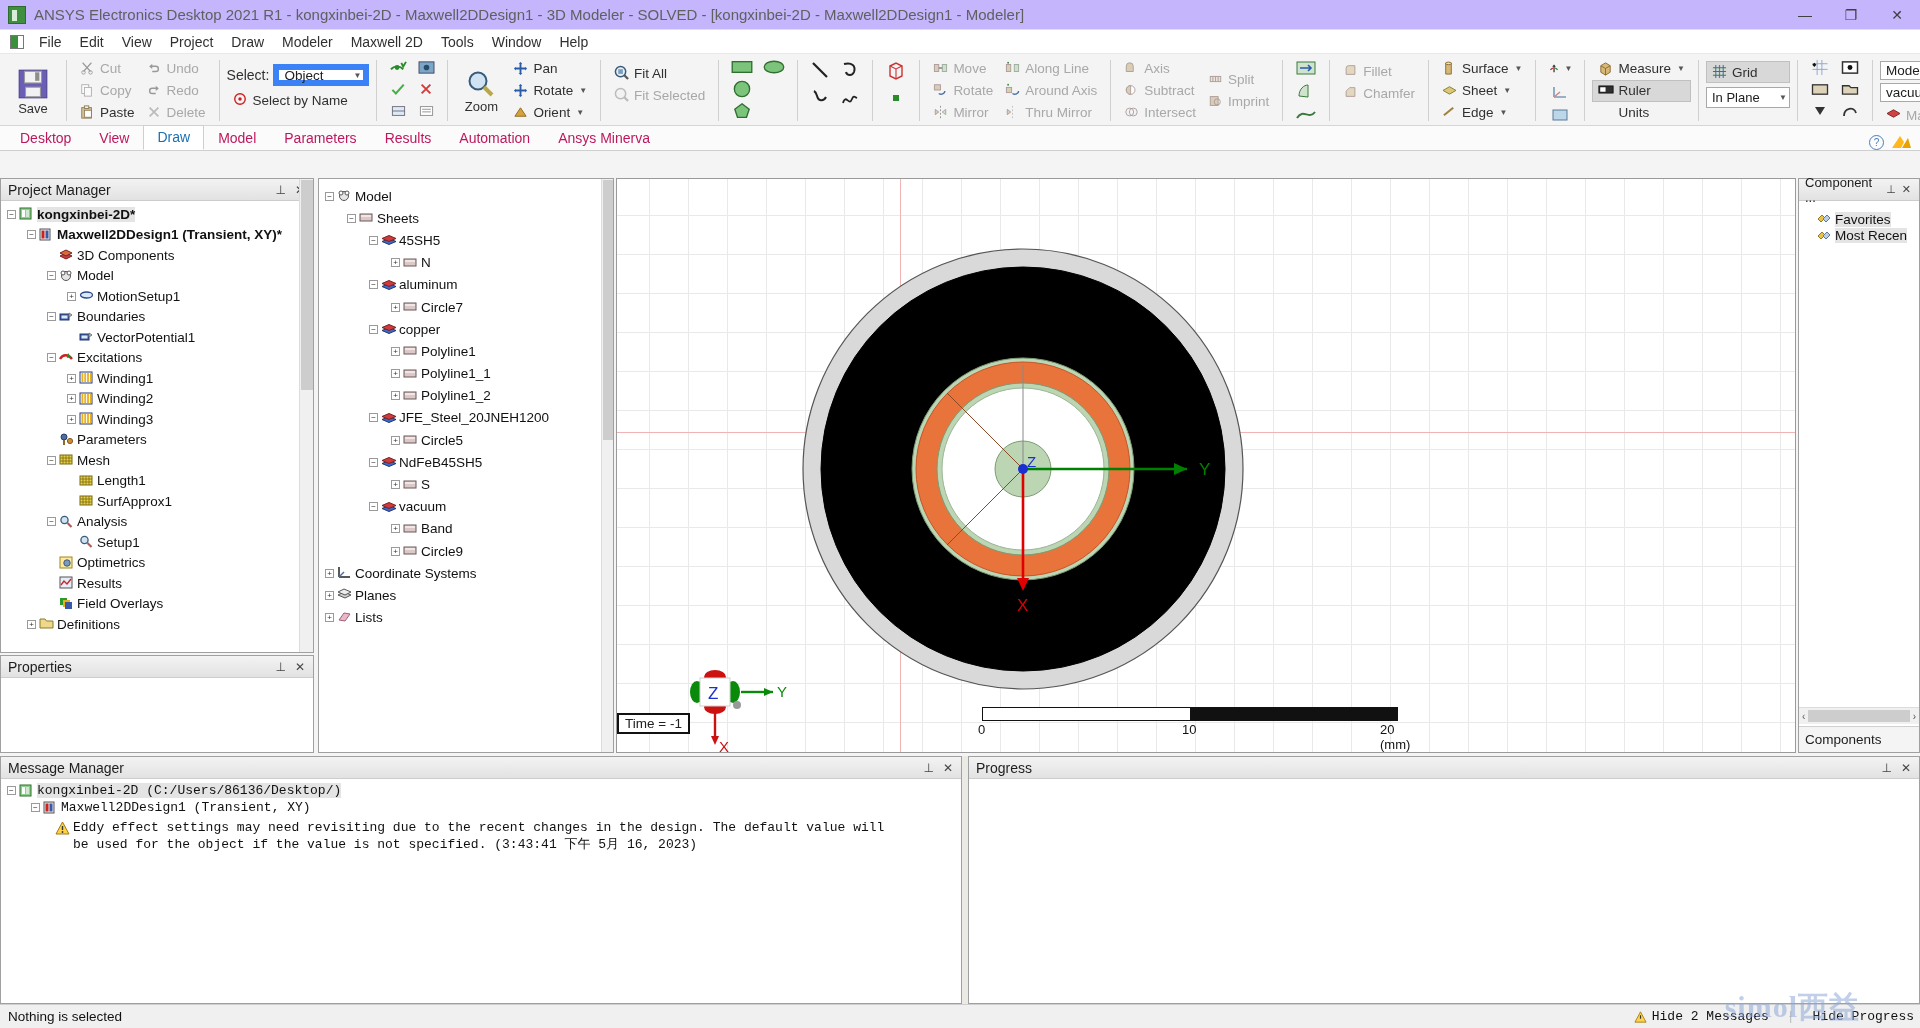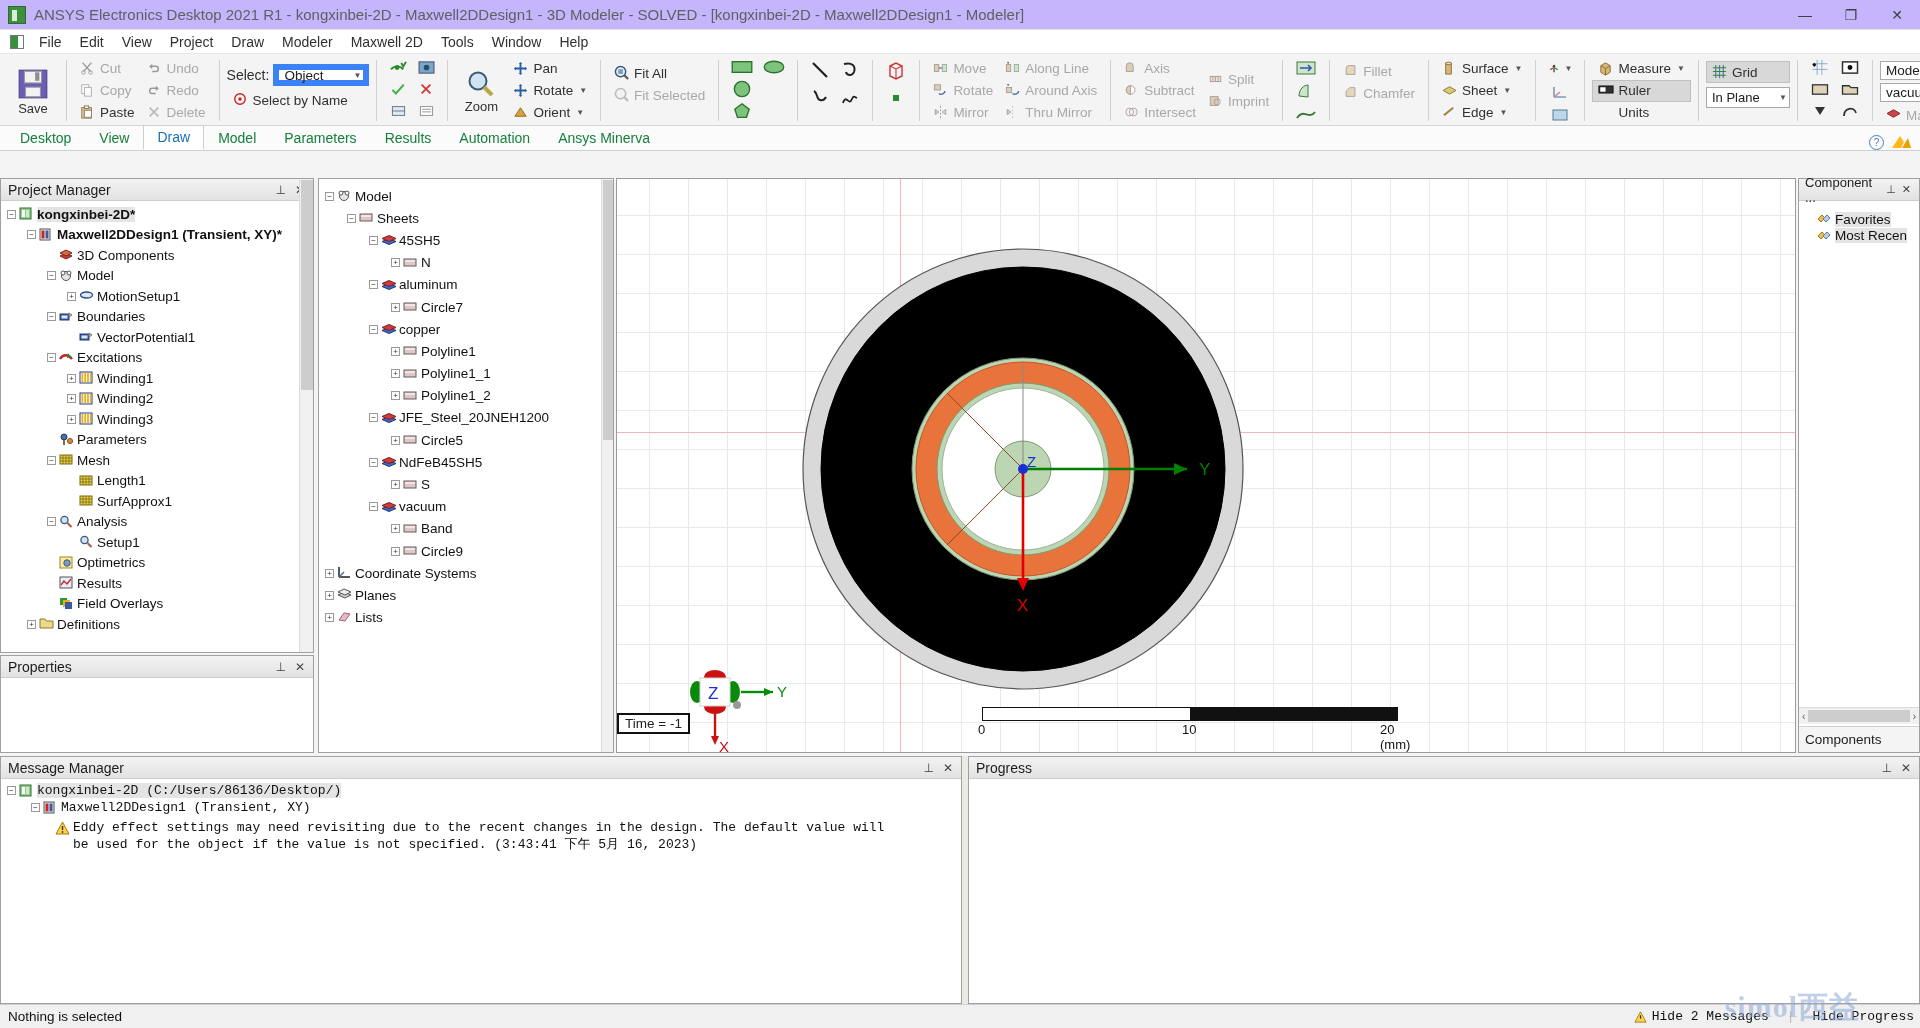"Desktop" .tab { color: #15803d -> #be185d }
